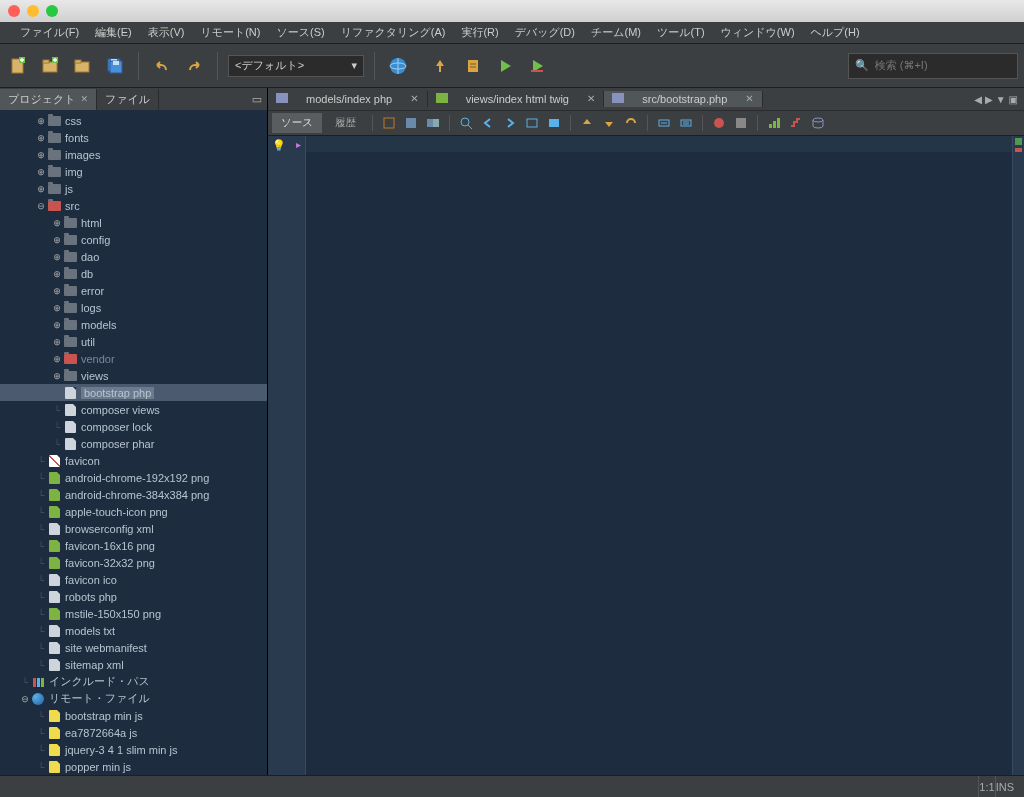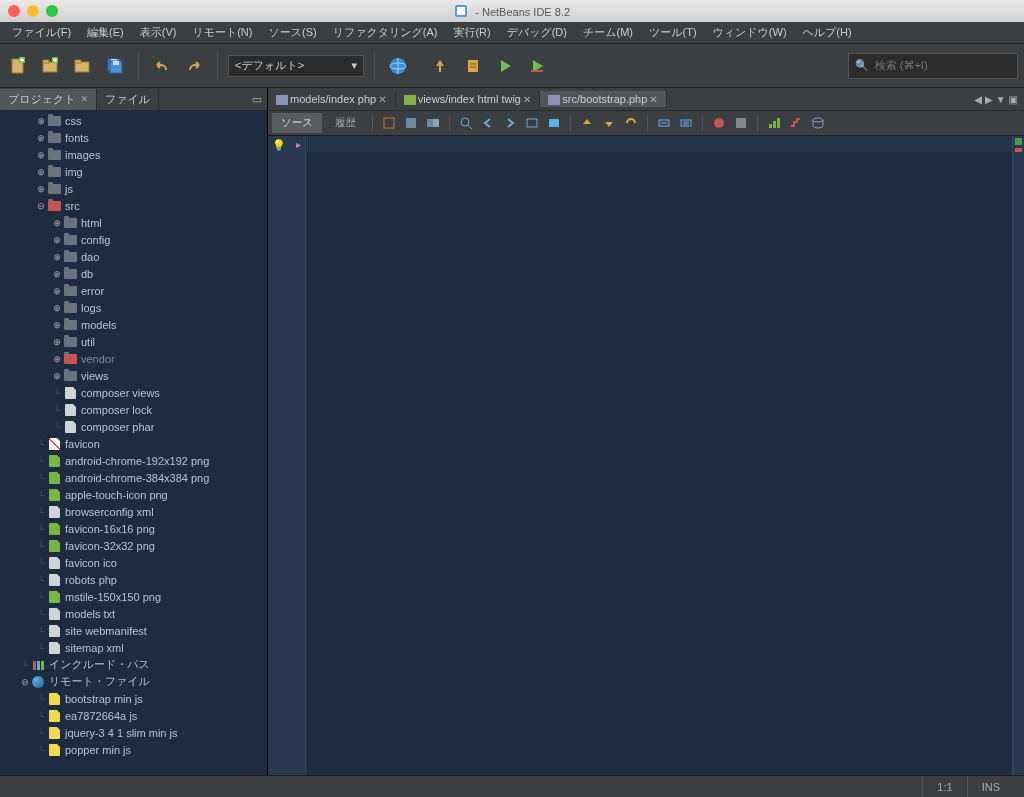"- NetBeans IDE 8.2" div.mac-title { html: <div> <svg> <rect></rect> <rect></rect> </svg> <span>- NetBeans IDE 8.2</span> </div> -> none }
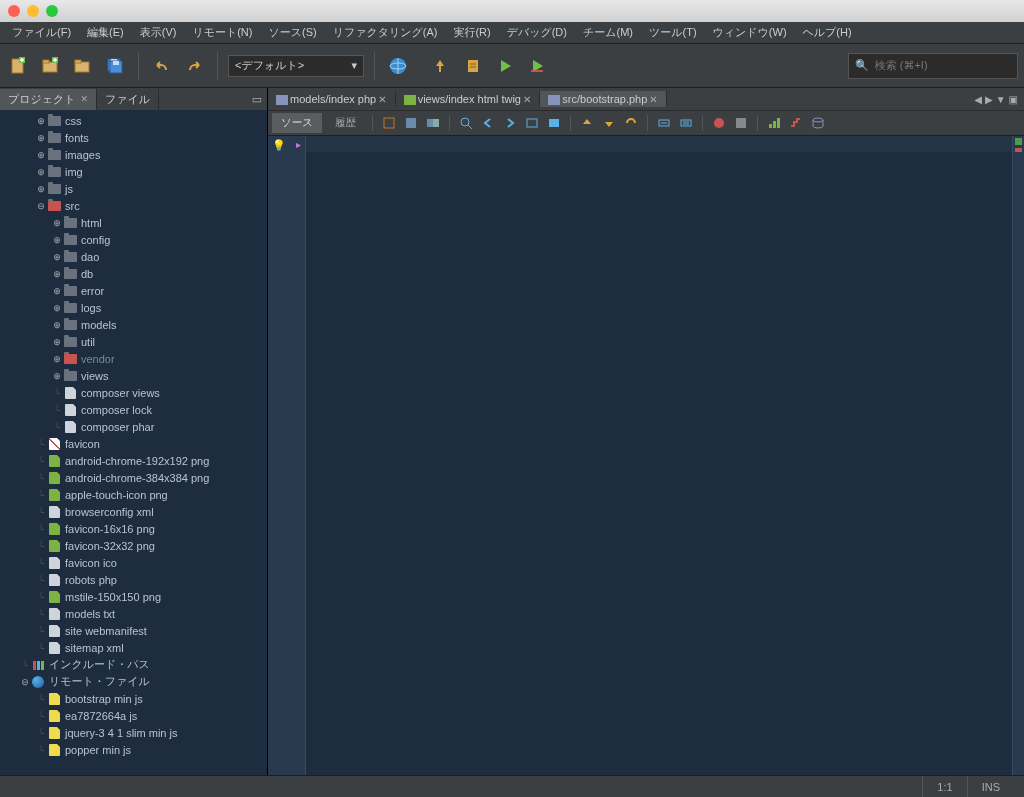"ファイル(F)" .menubar { padding: 0 4px -> 0 12px }
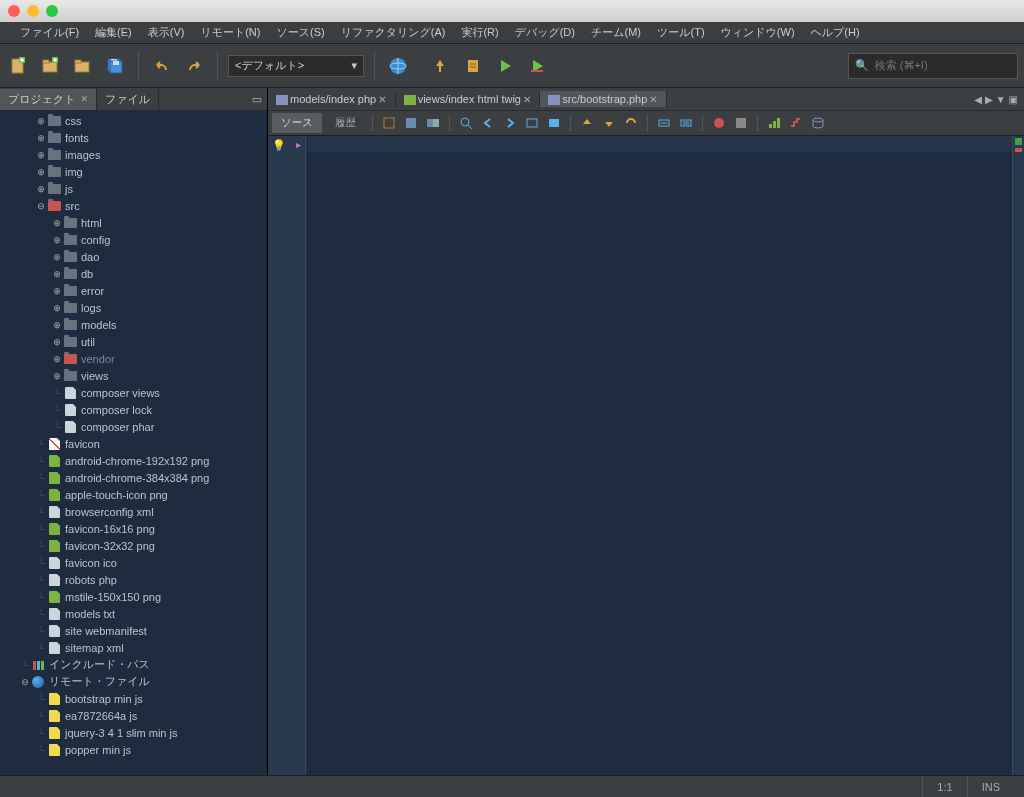"models/index php" .etab { align-items: flex-end -> flex-start; gap: 2px -> 18px }
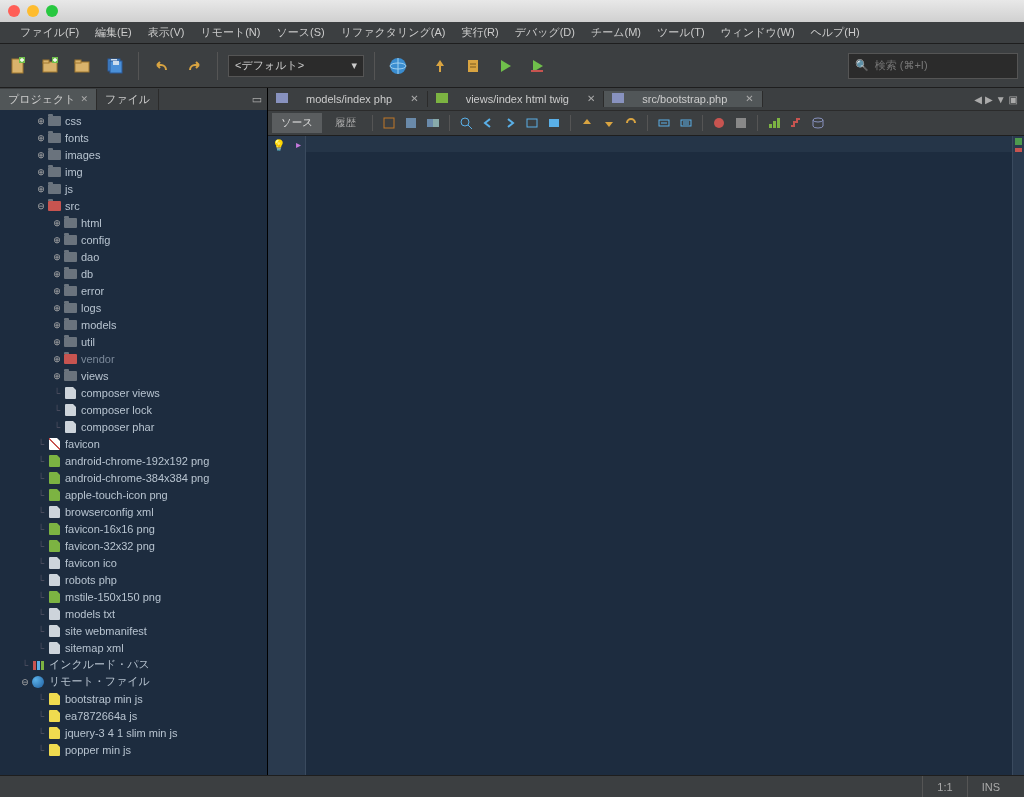"bootstrap php" div.tree-row { html: none -> <div> <span>└</span> <span> <span></span> </span> <span>bootstrap php</span> </div> }
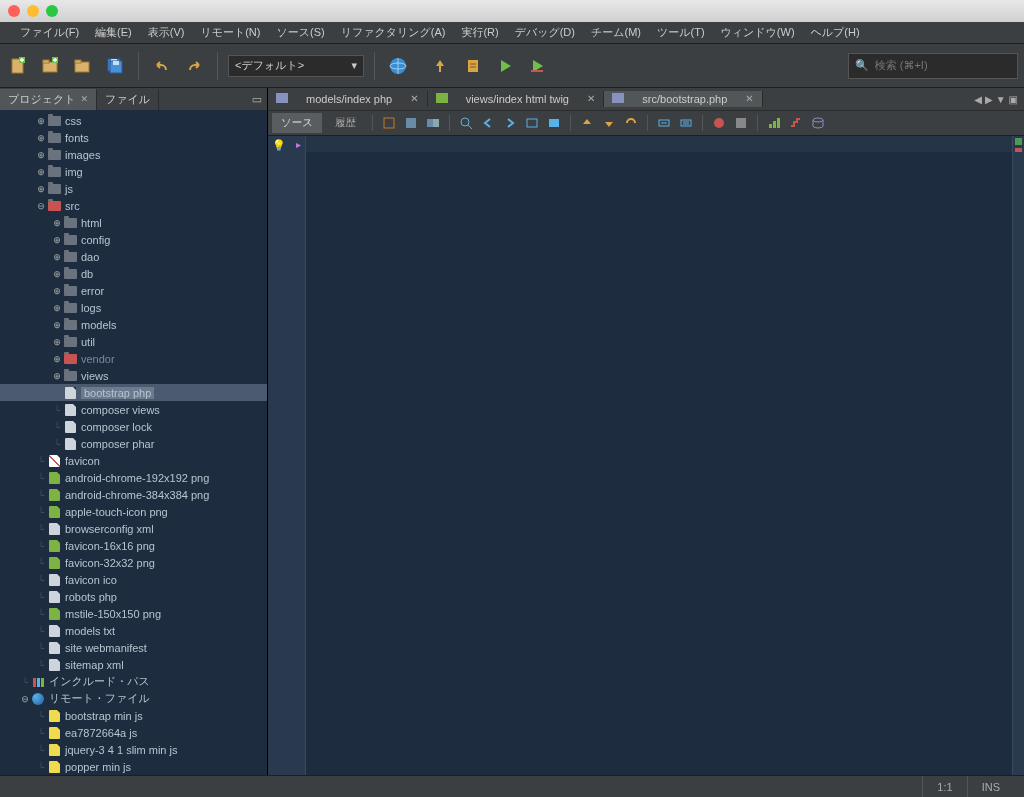"1:1" .statusbar .cell { padding: 0 14px -> 0 0 }
